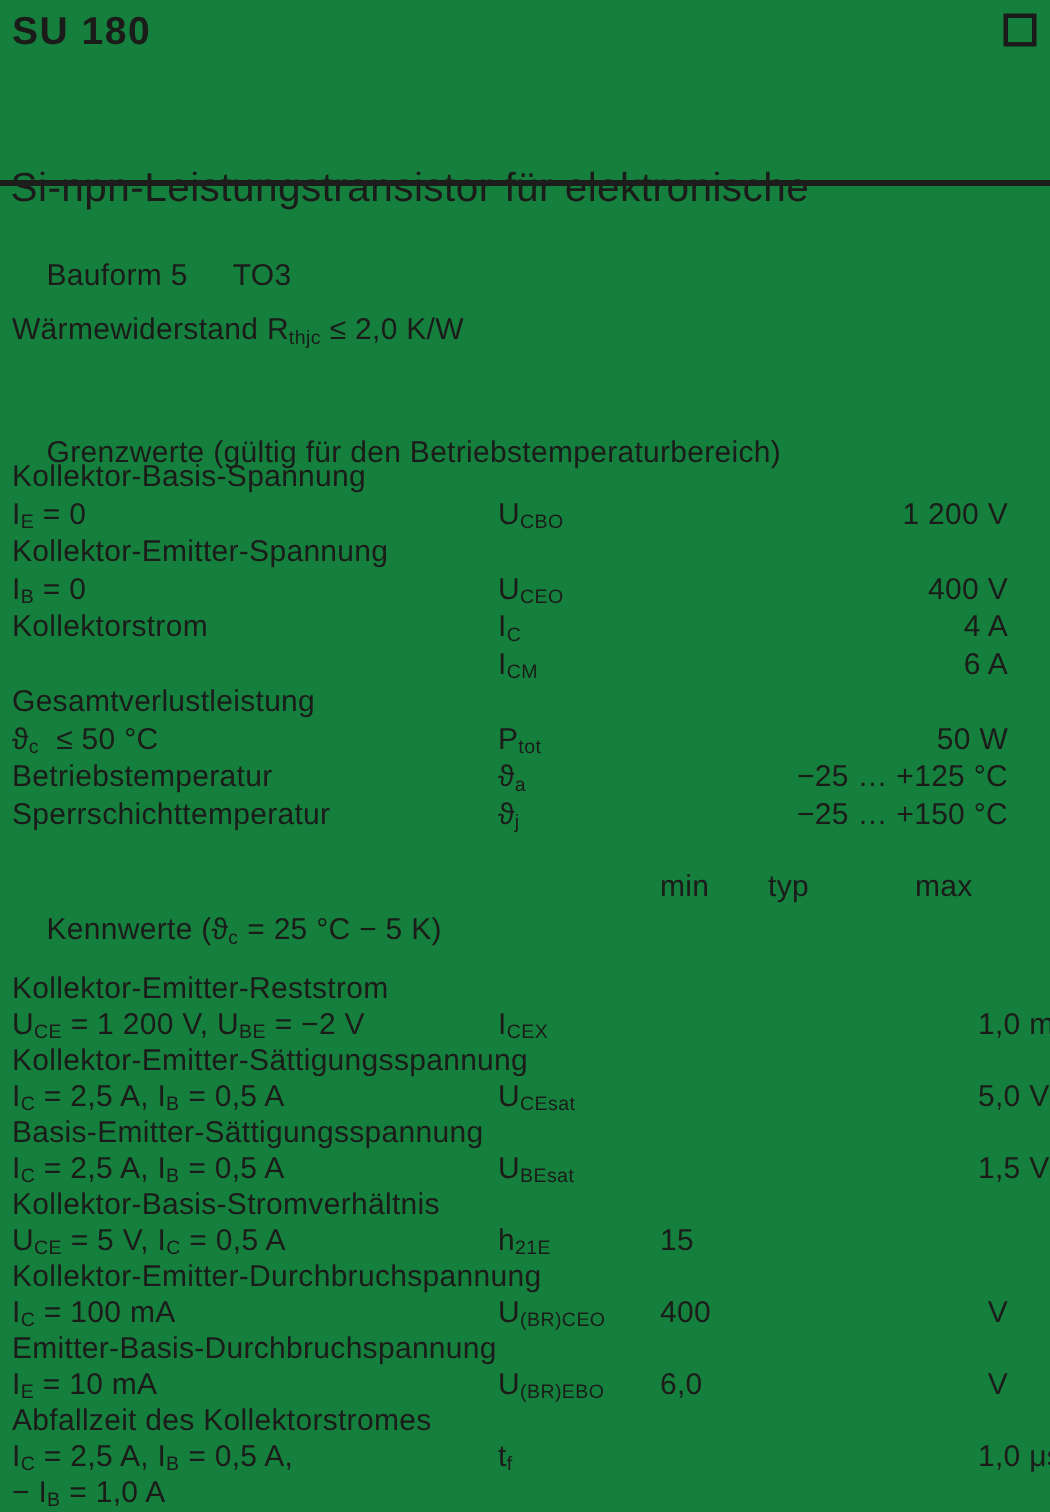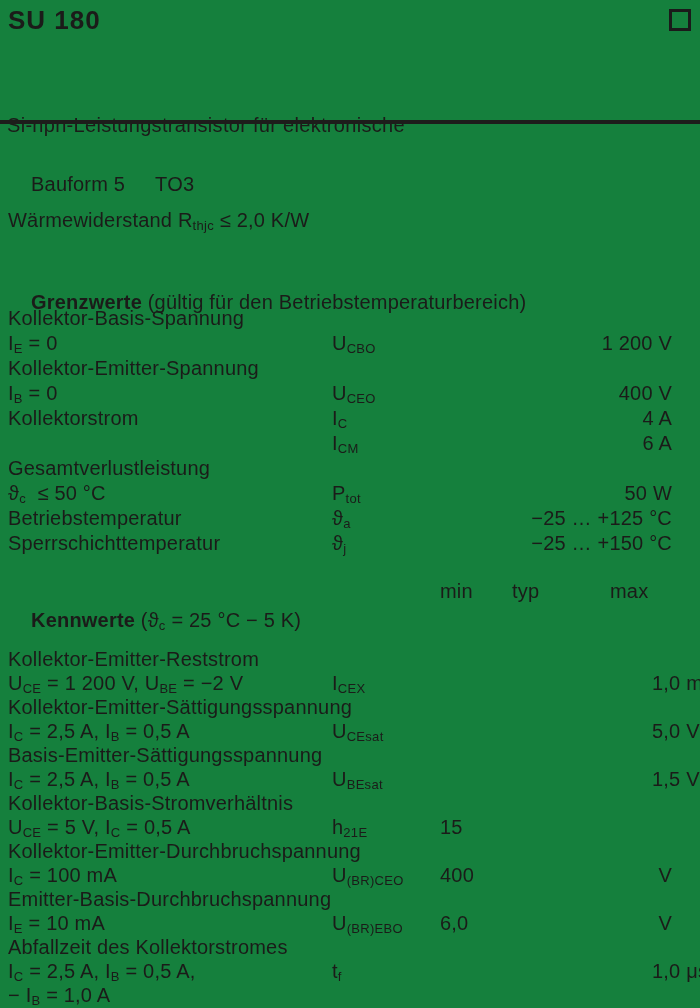"Si-npn-Leistungstransistor für" .subtitle { font-size: 20px -> 27px }
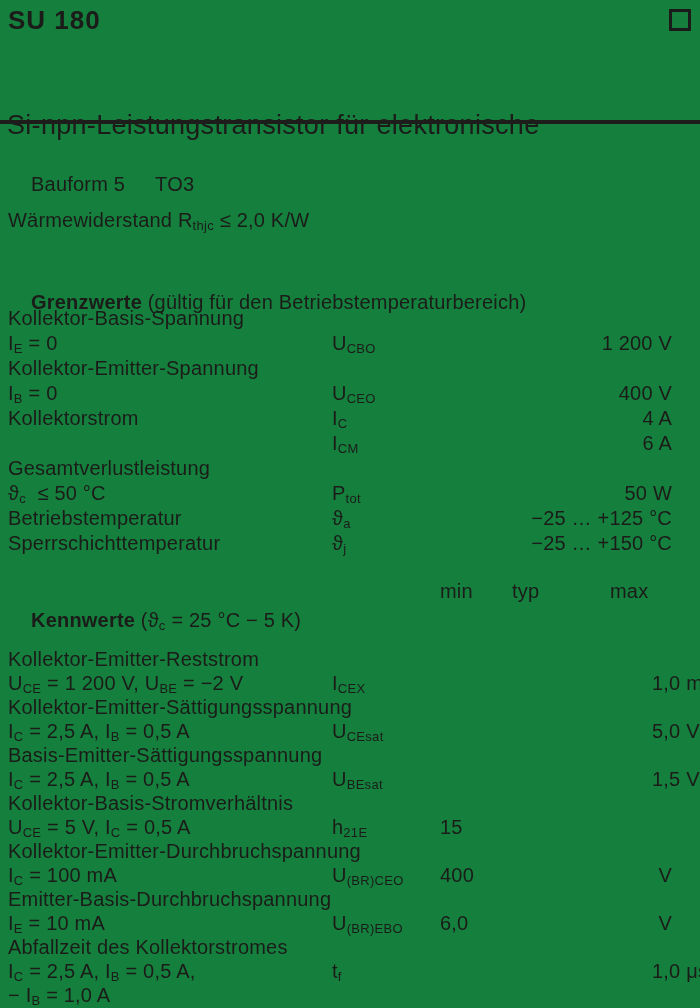"Grenzwerte" .sec-head b { font-weight: 700 -> 400 }
